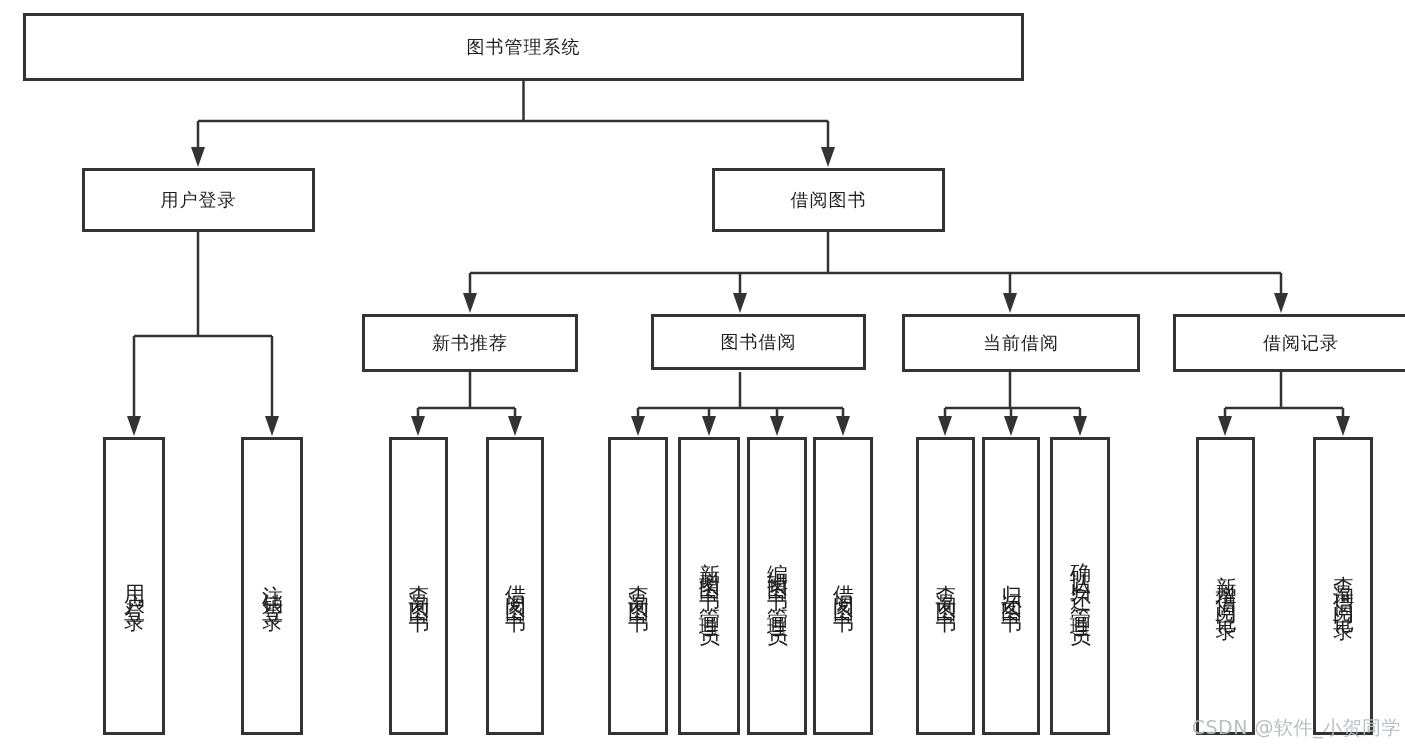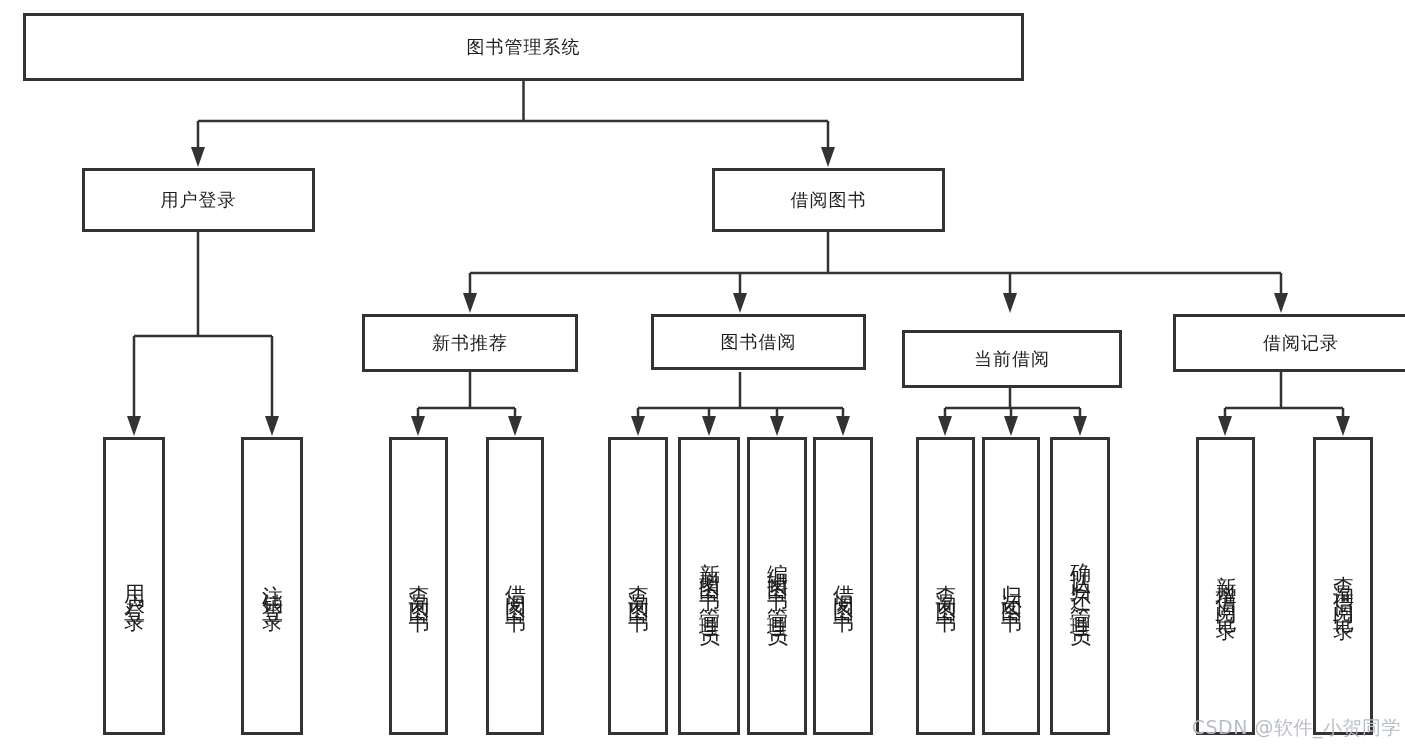"当前借阅" div.node { top: 330px -> 314px; width: 220px -> 238px }
